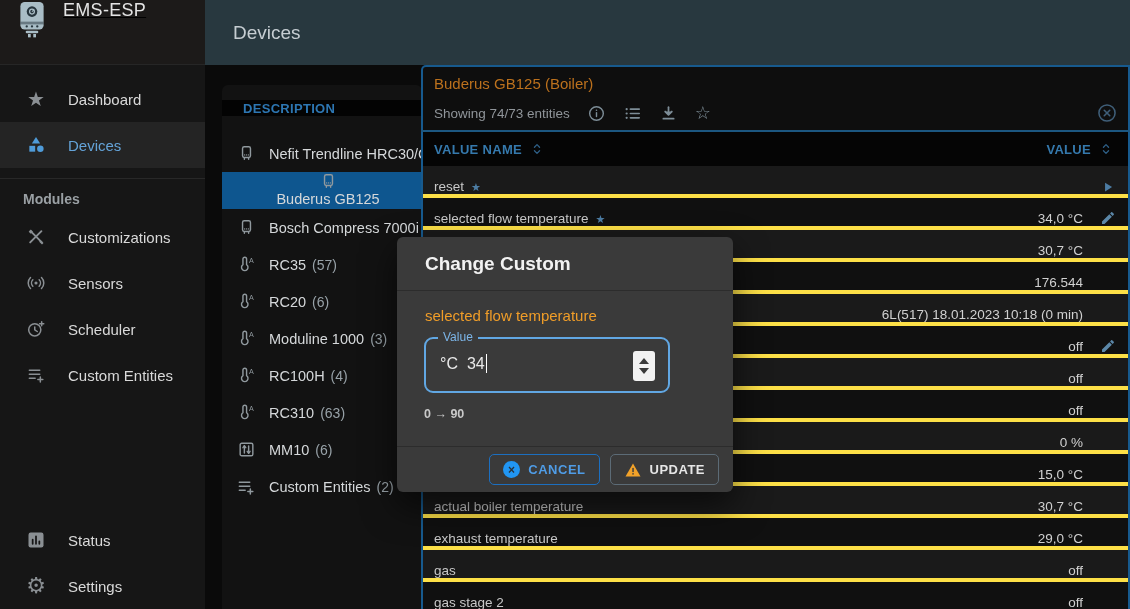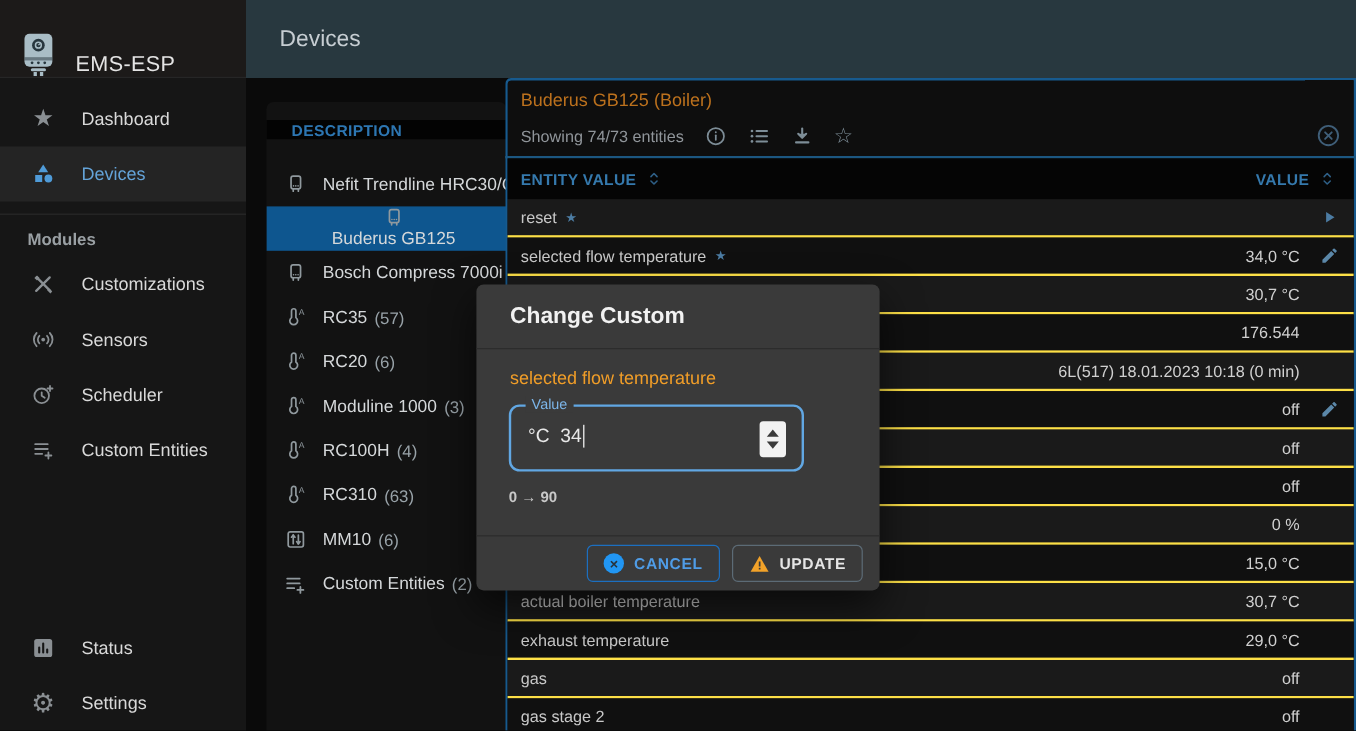"EMS-ESP" .sidebar-header { align-items: flex-end -> flex-start; text-decoration: none -> underline }
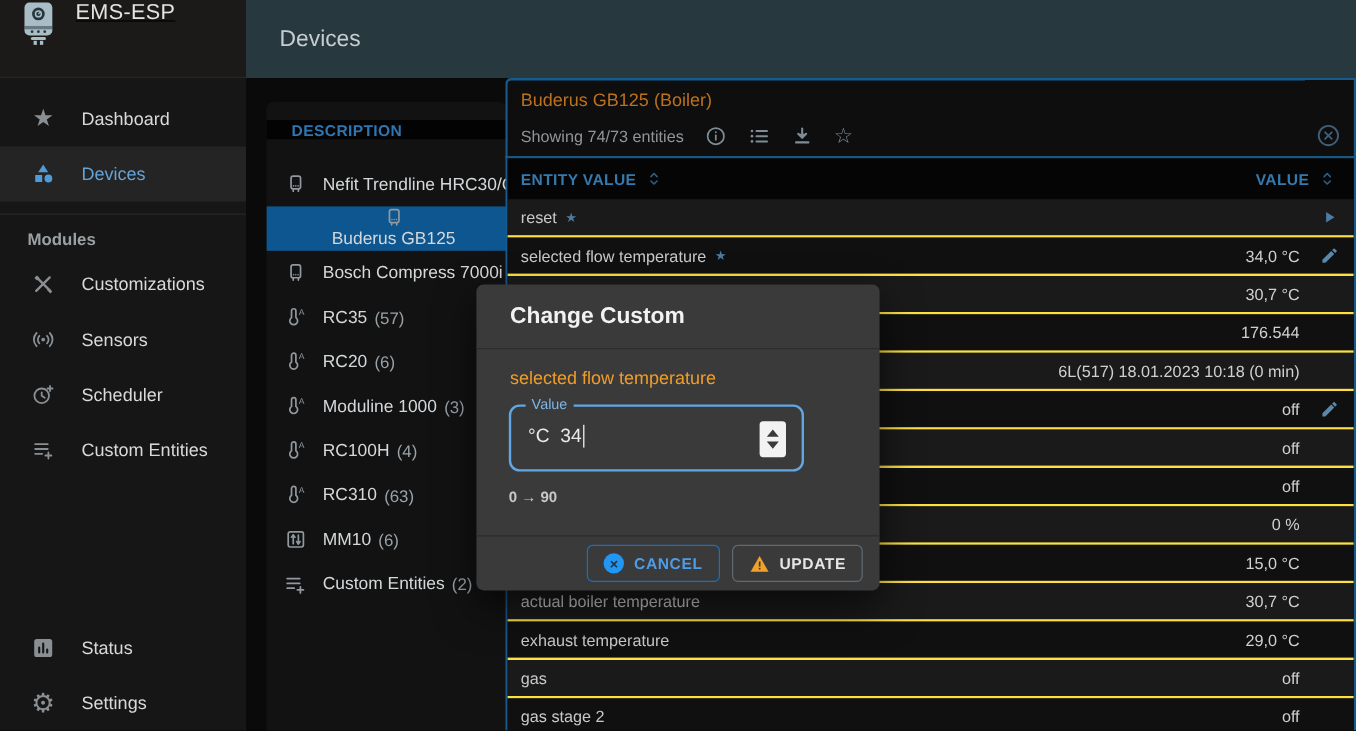"ENTITY VALUE" span { text: ENTITY VALUE -> VALUE NAME }
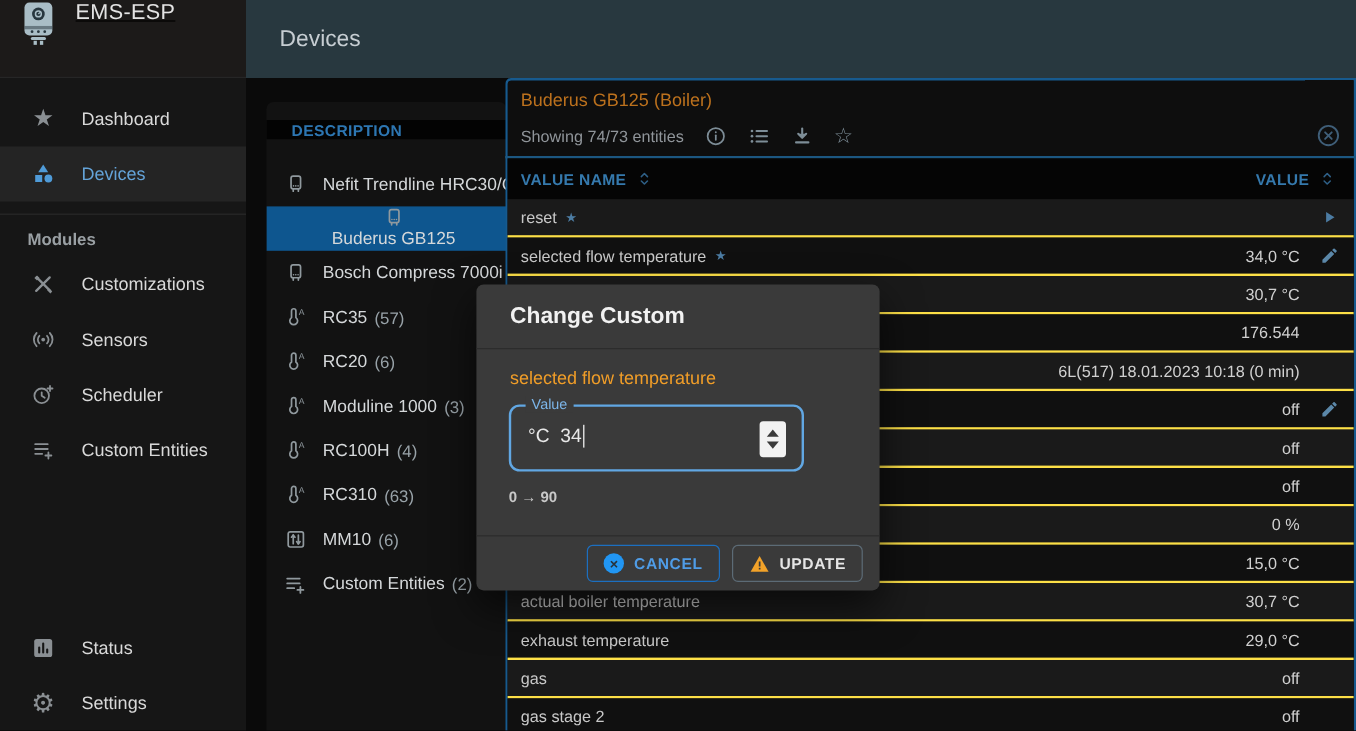"reset" .erow { align-items: center -> flex-end; border-bottom: 2px solid #fde047 -> 4px solid #fde047 }
